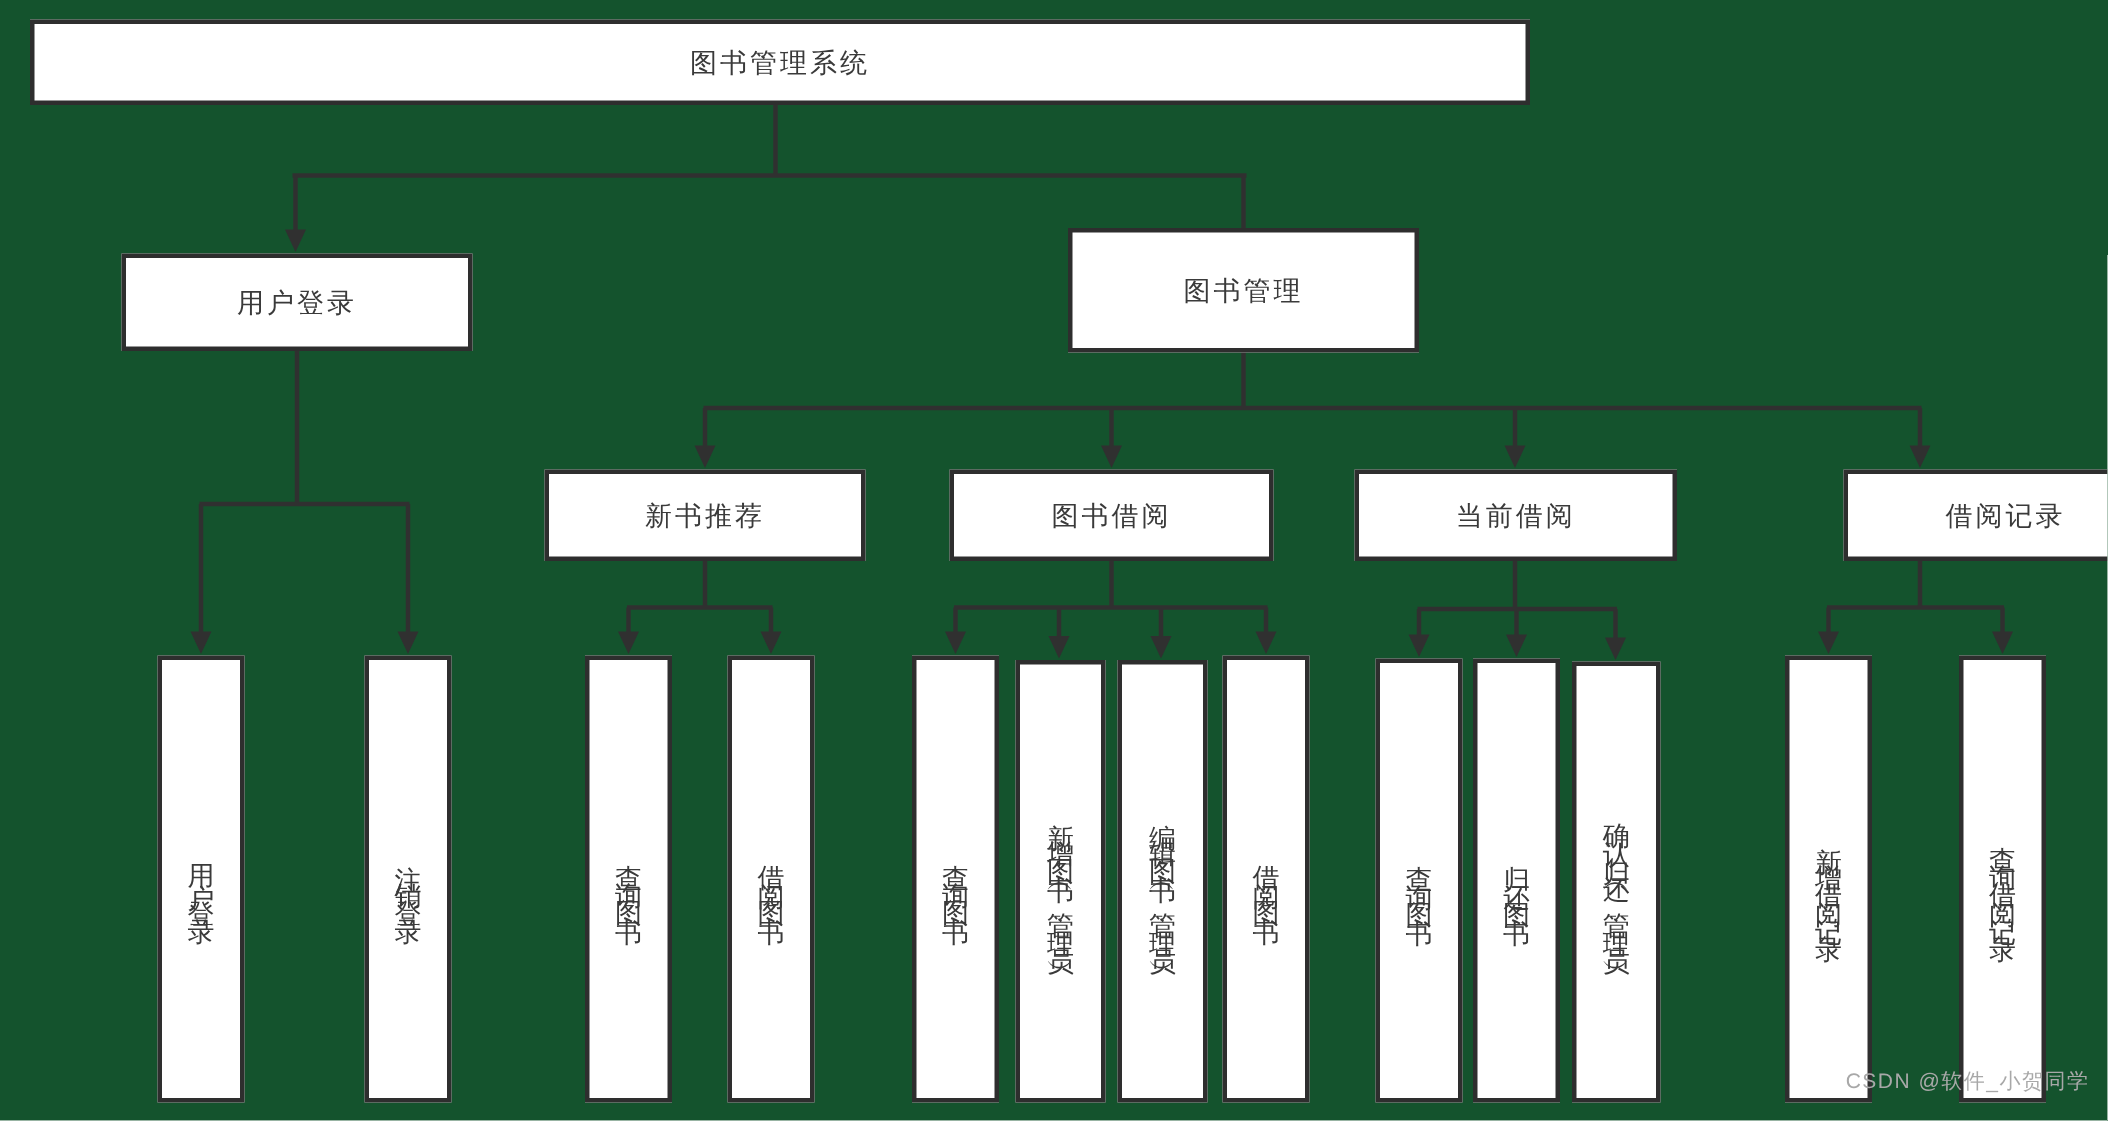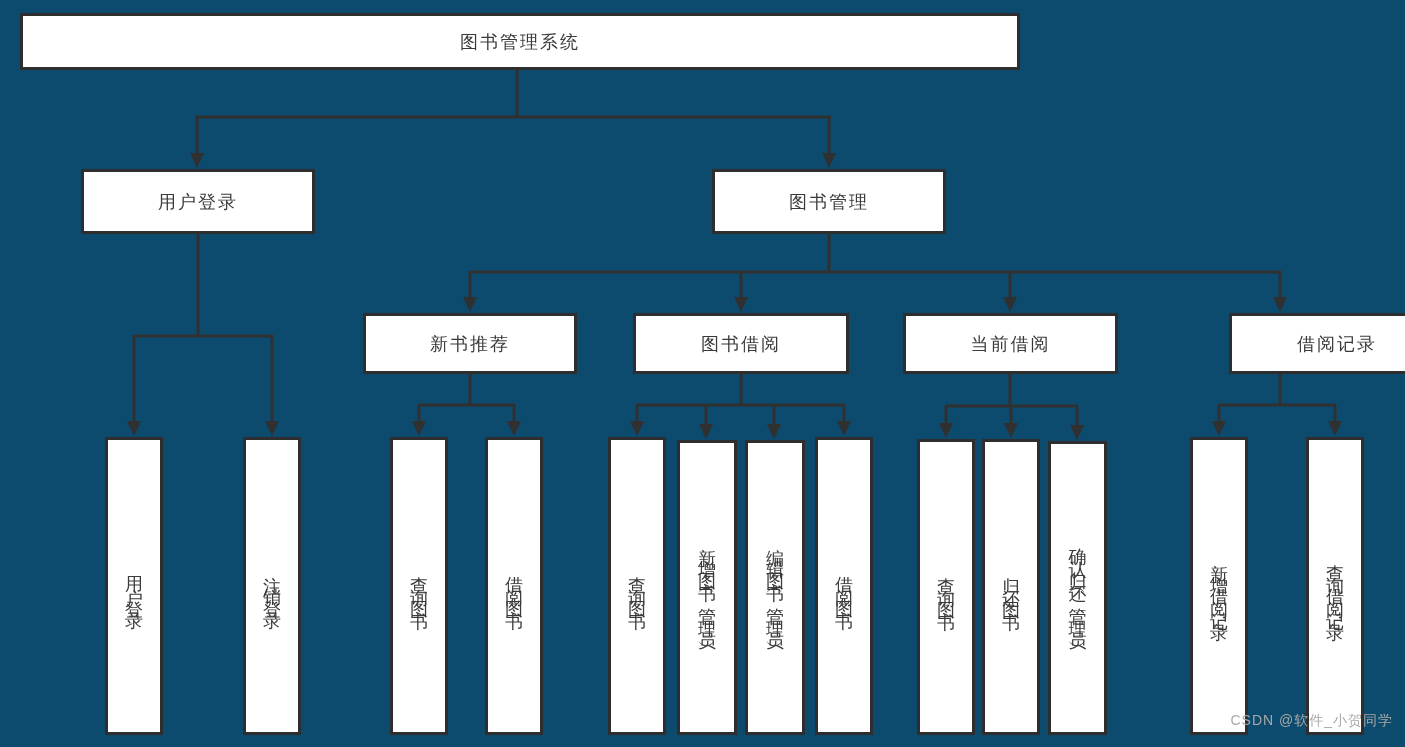"图书管理系统" .canvas { background: #0c4a6e -> #14532d }
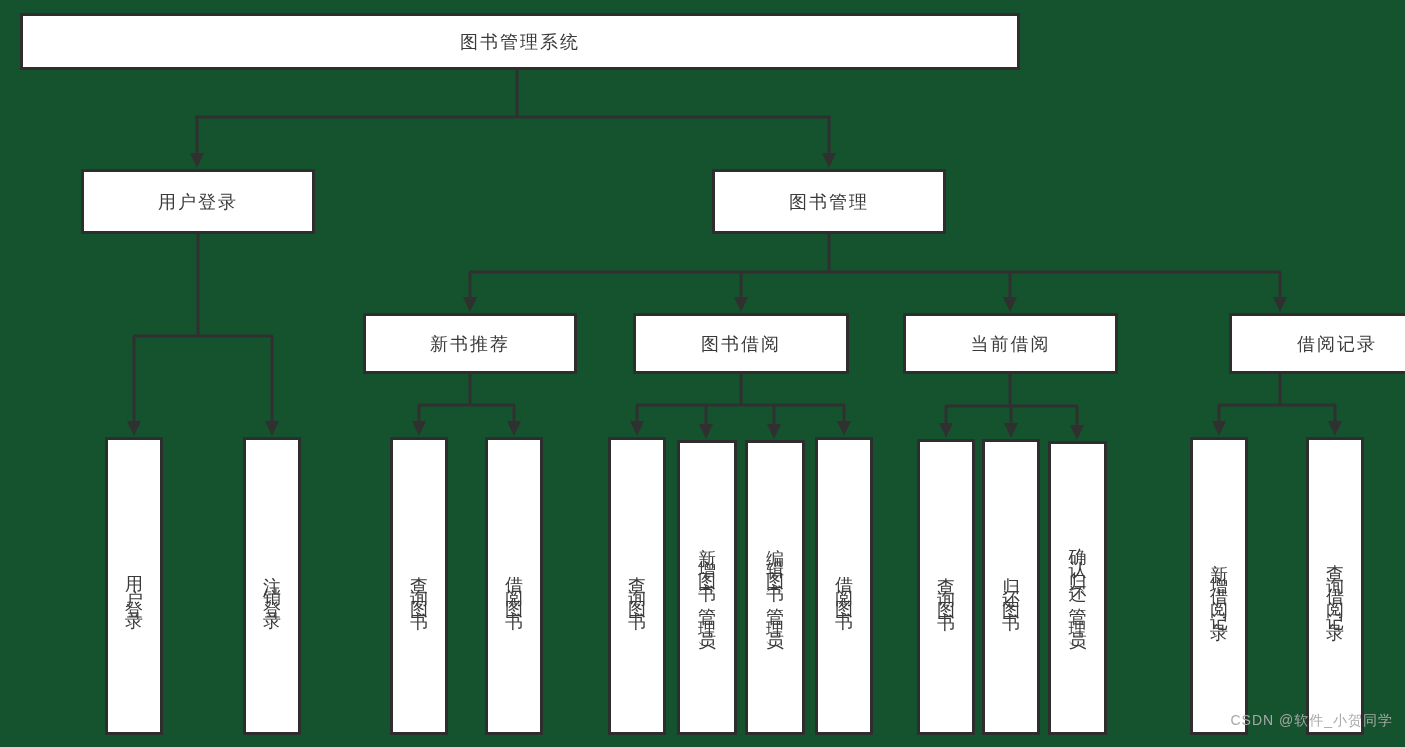"图书管理" div.box { height: 65px -> 83px; top: 169px -> 152px }
